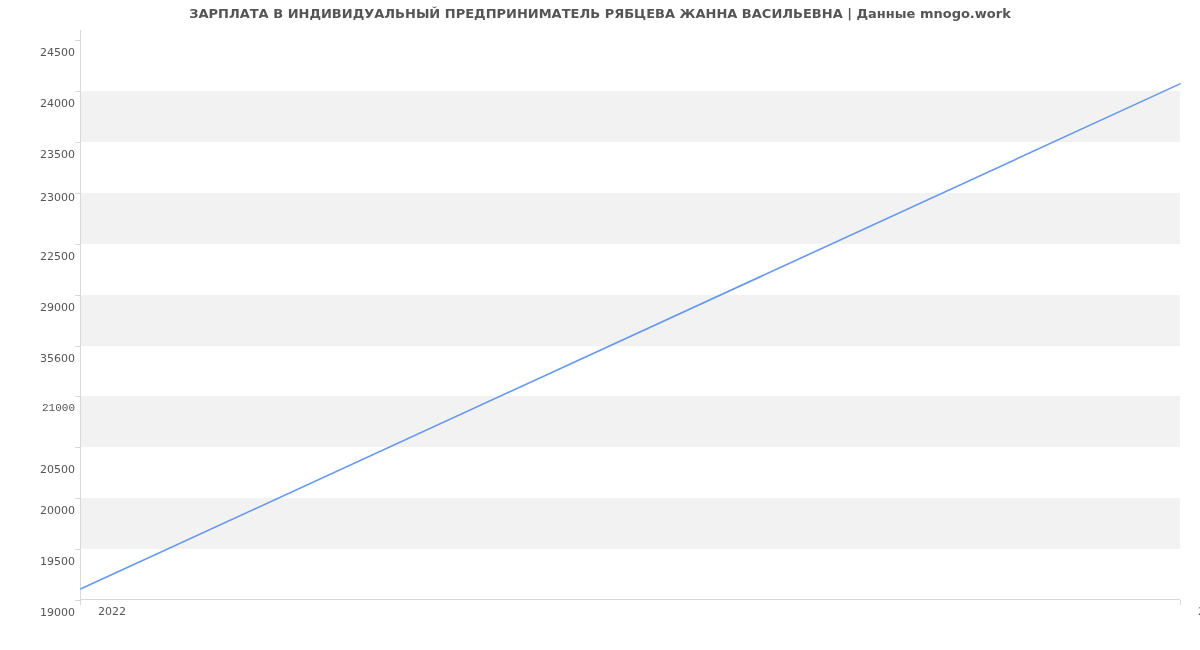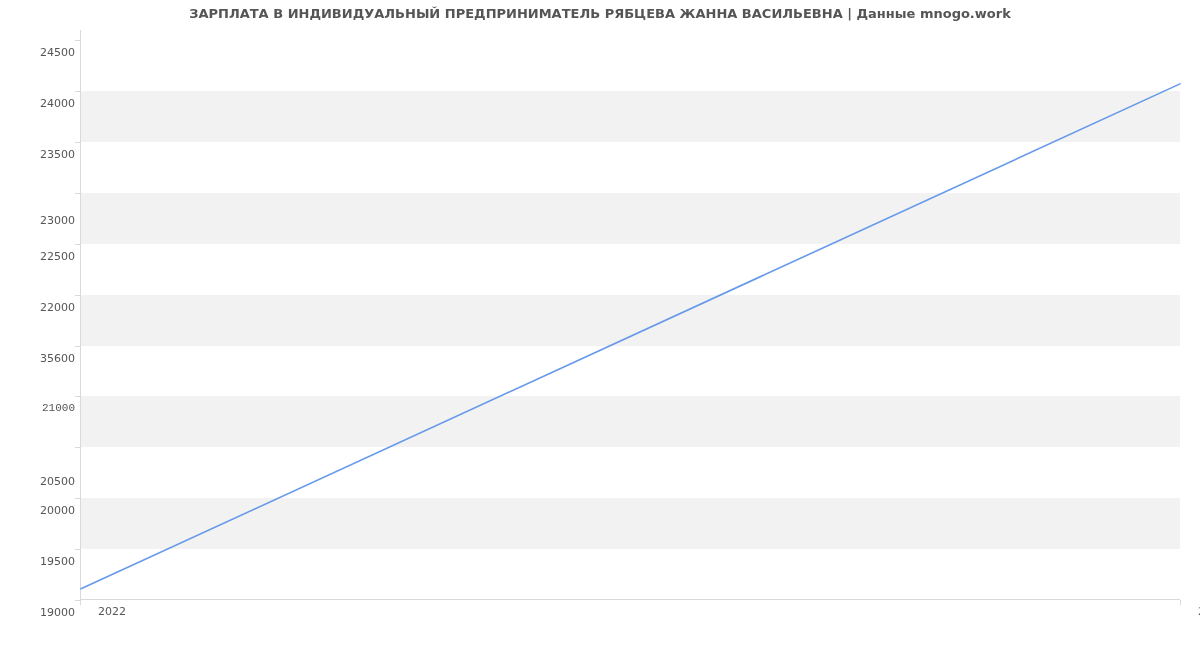"23000" div.ytick { top: 208px -> 185px }
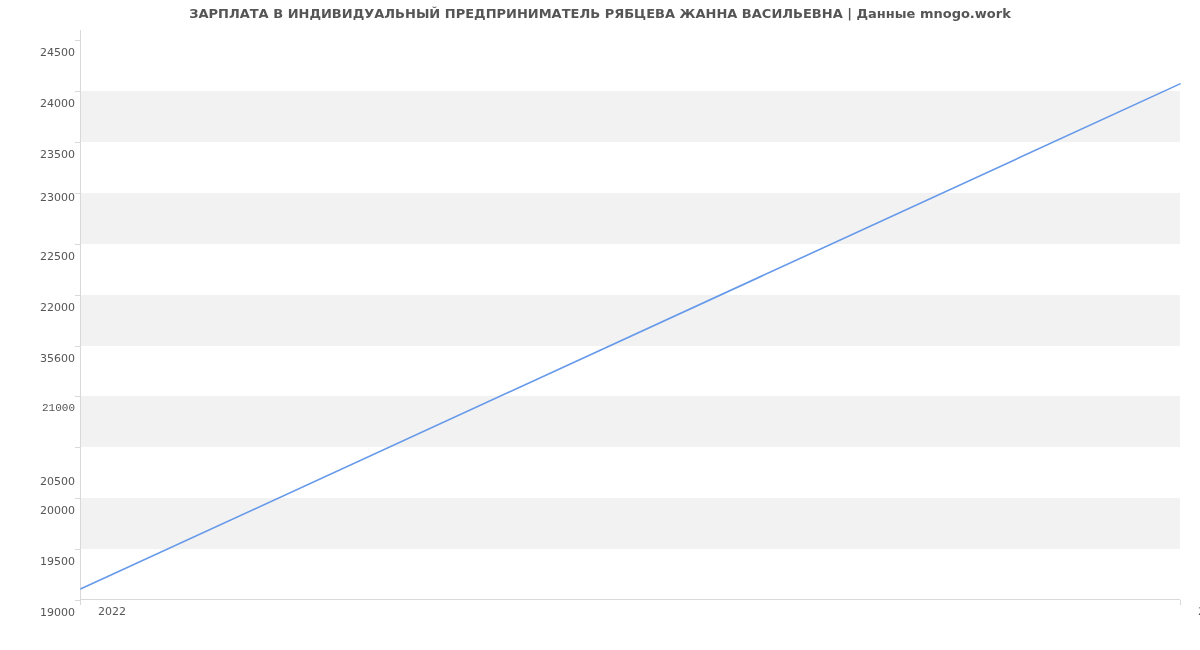"22000" div.ytick { text: 22000 -> 29000 }
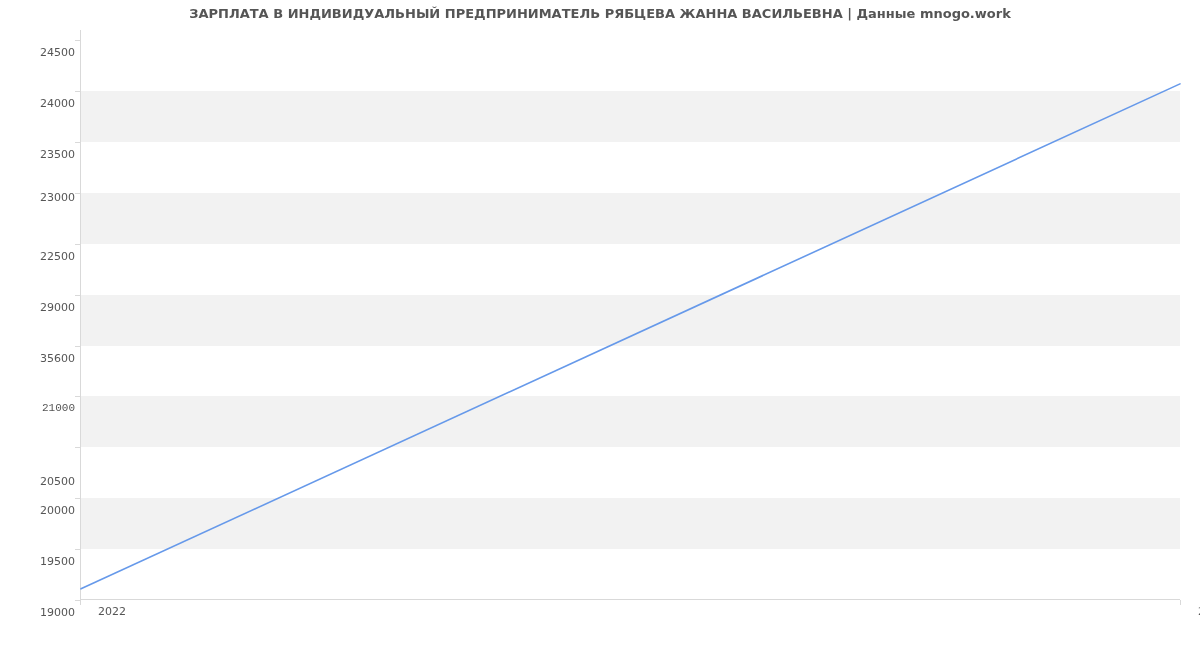"20500" div.ytick { top: 469px -> 457px }
